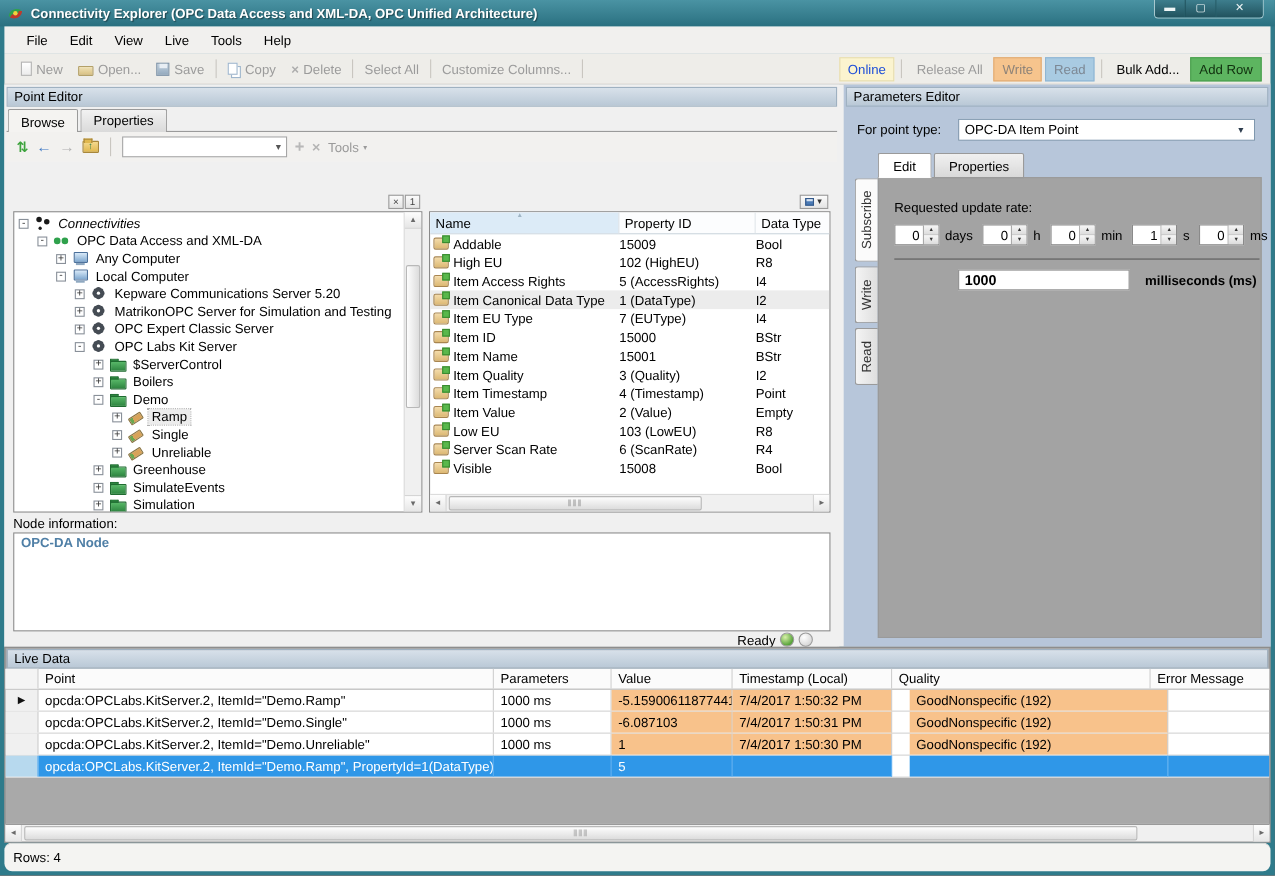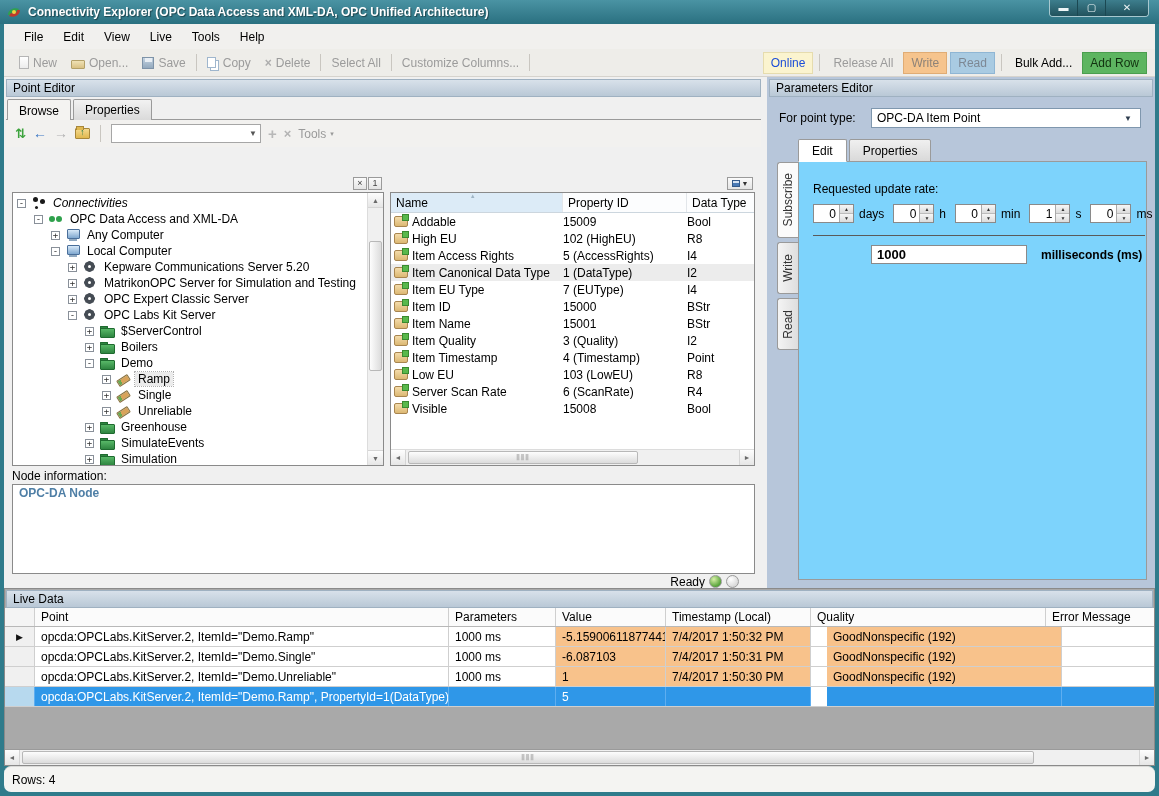"Requested update rate:" .tab-content { background: #7dd3fc -> #a3a3a3 }
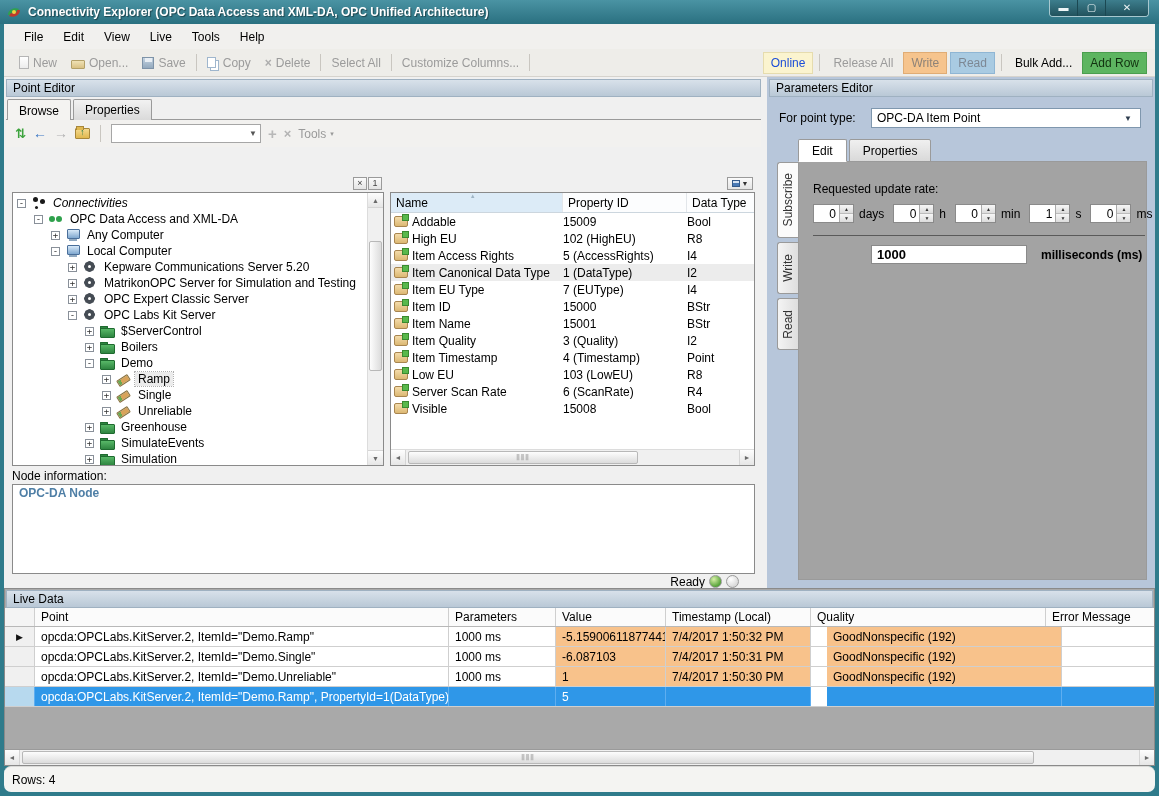"Item Value" div.prow { html: none -> <div> <span></span> <span>Item Value</span> <span>2 (Value)</span> <span>Empty</span> </div> }
